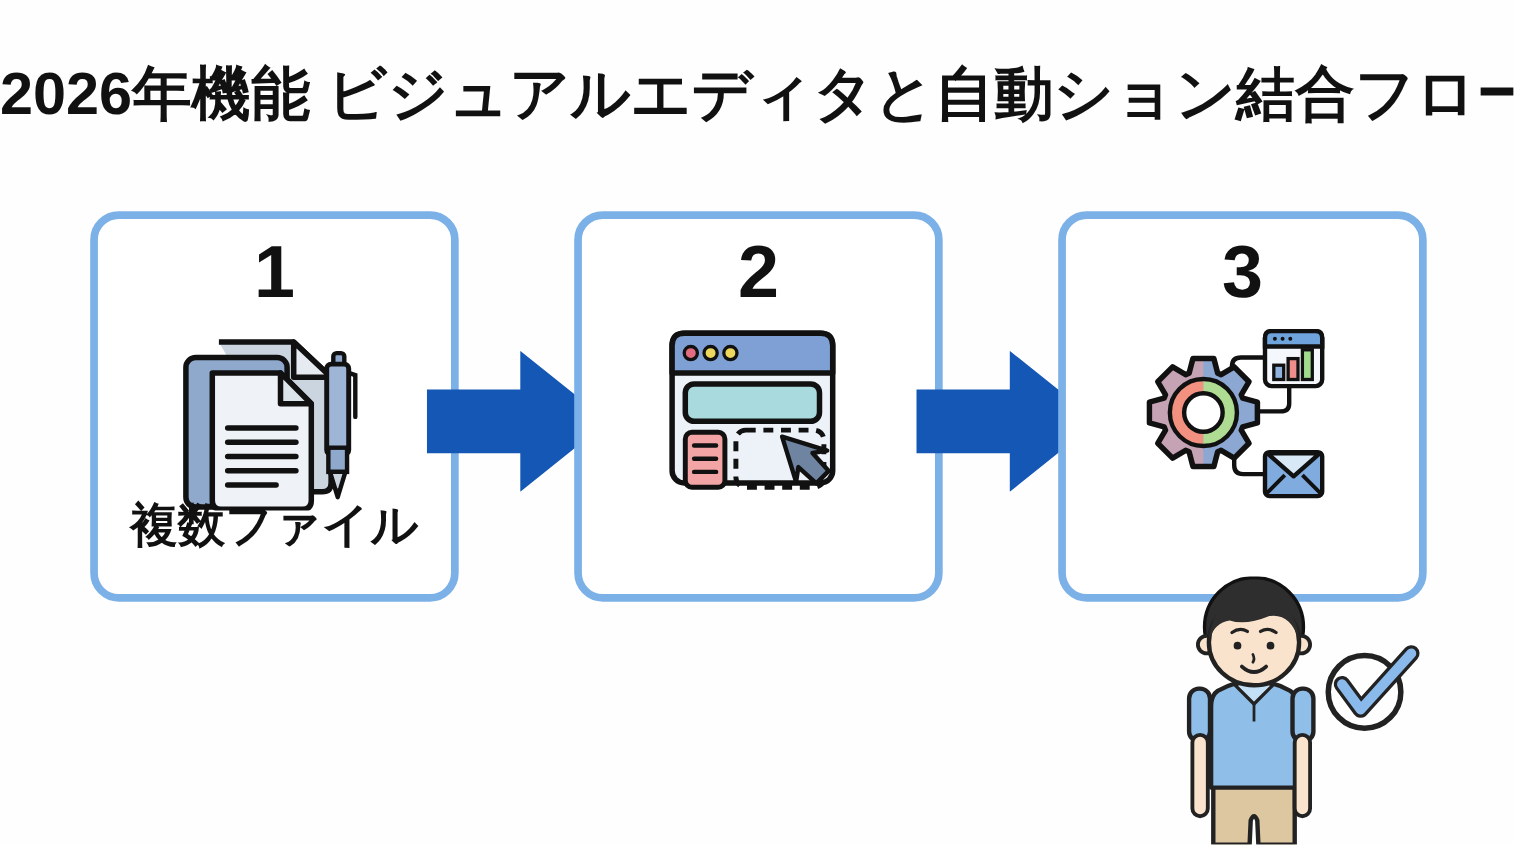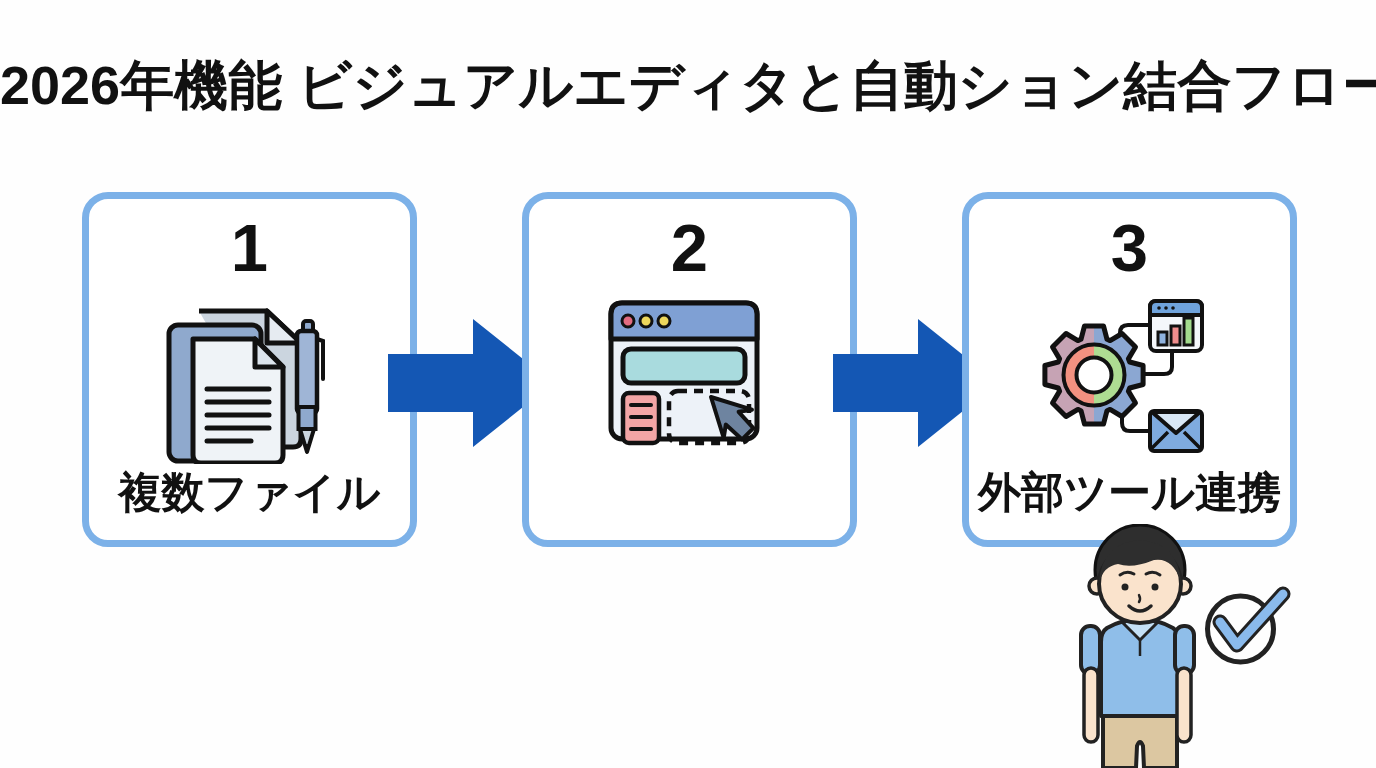"複数ファイル" .card .lbl { bottom: 18px -> 33px }
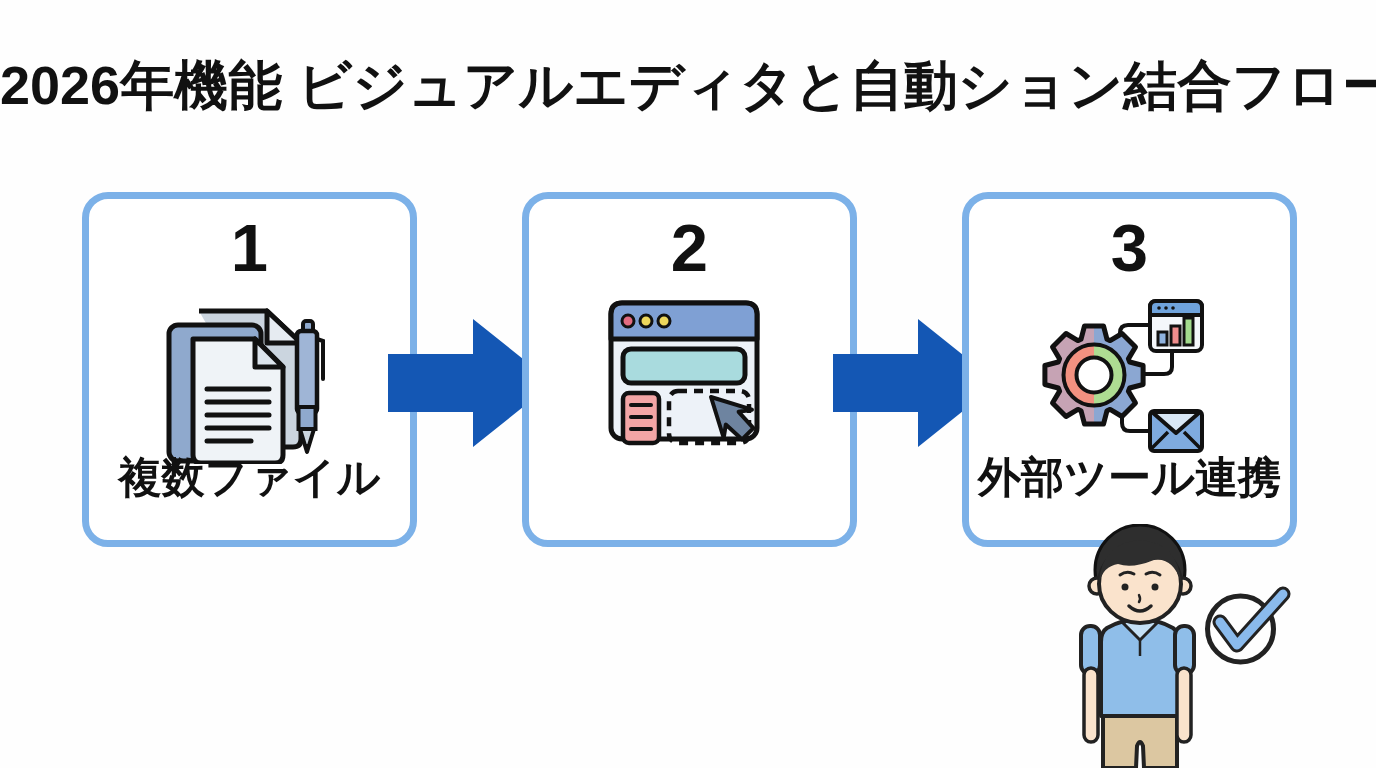"外部ツール連携" div.lbl { html: <div>外部ツール連携</div> -> none }
